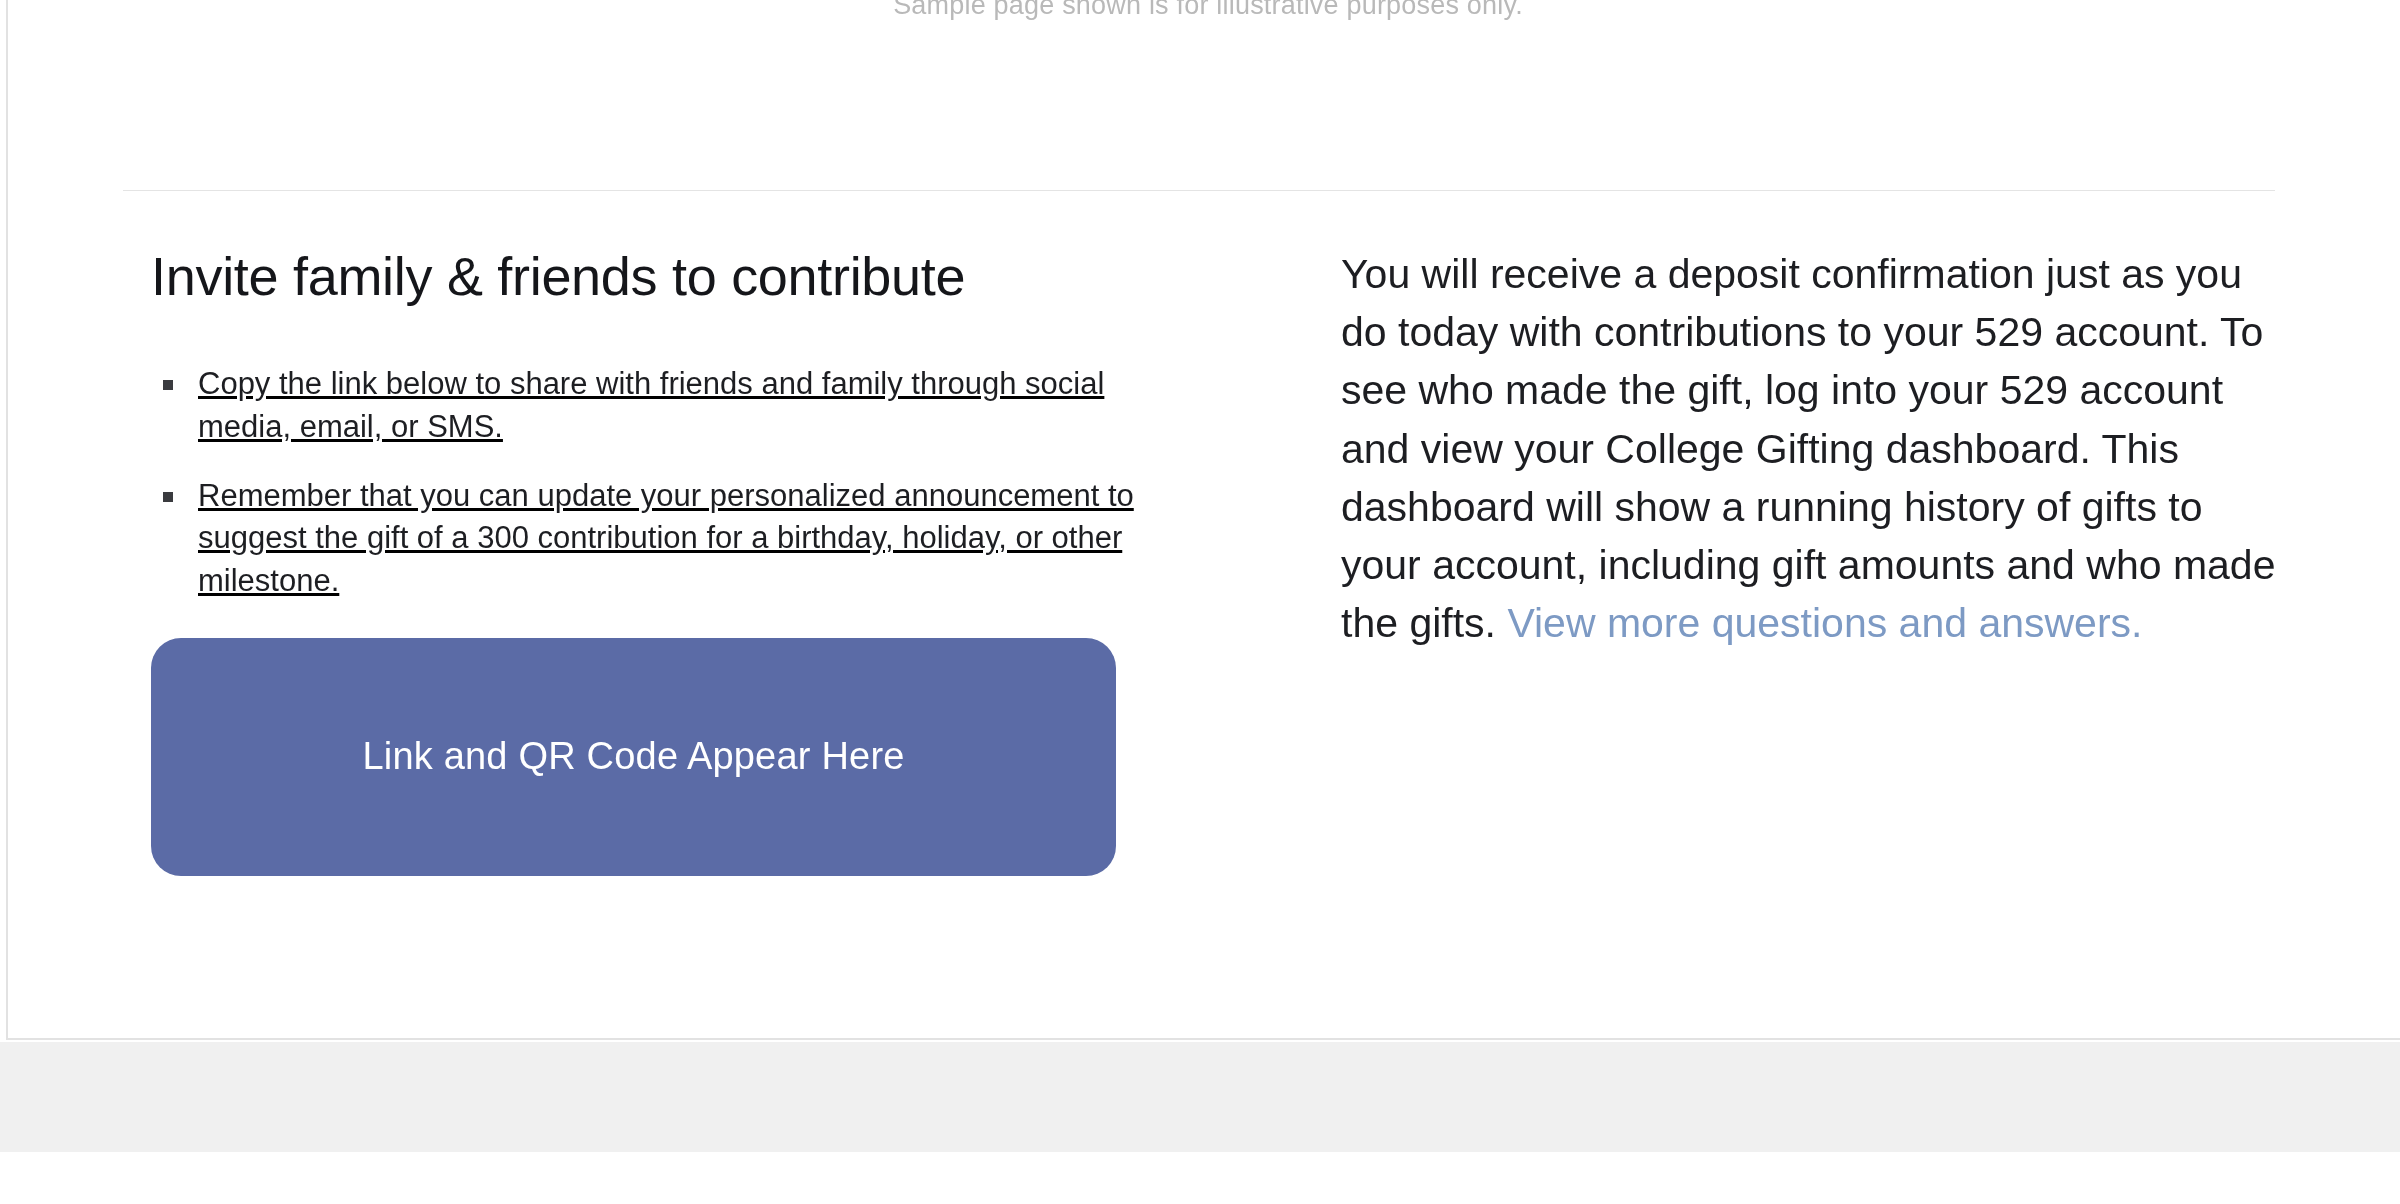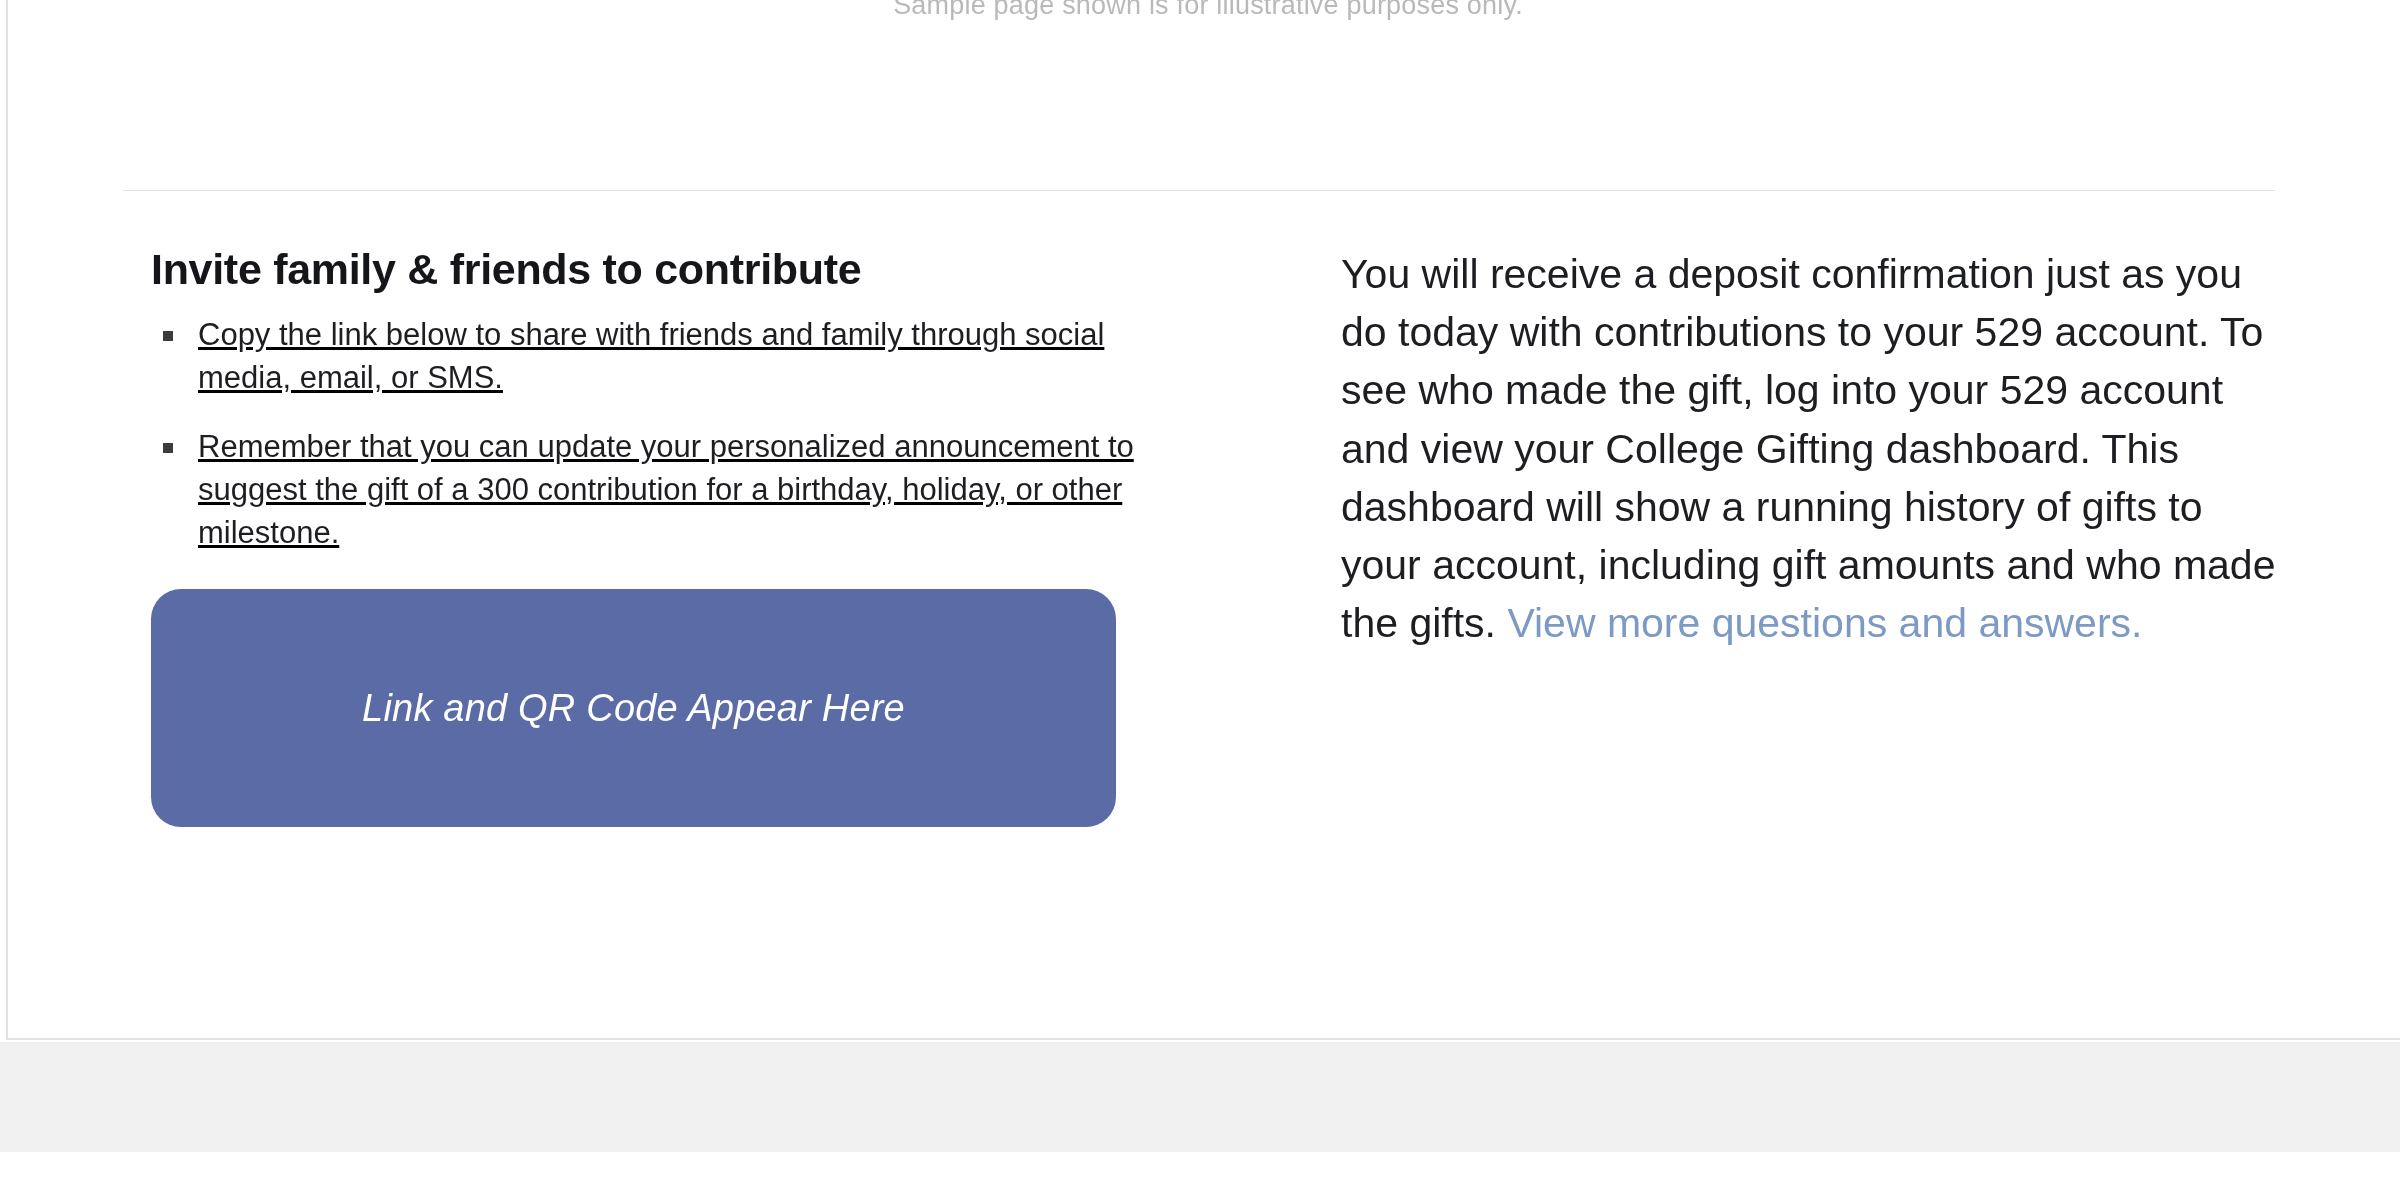"Invite family & friends to" h2.section-title { font-size: 43px -> 54px; font-weight: bold -> normal; margin: 0 0 20px 0 -> 0 0 56px 0 }
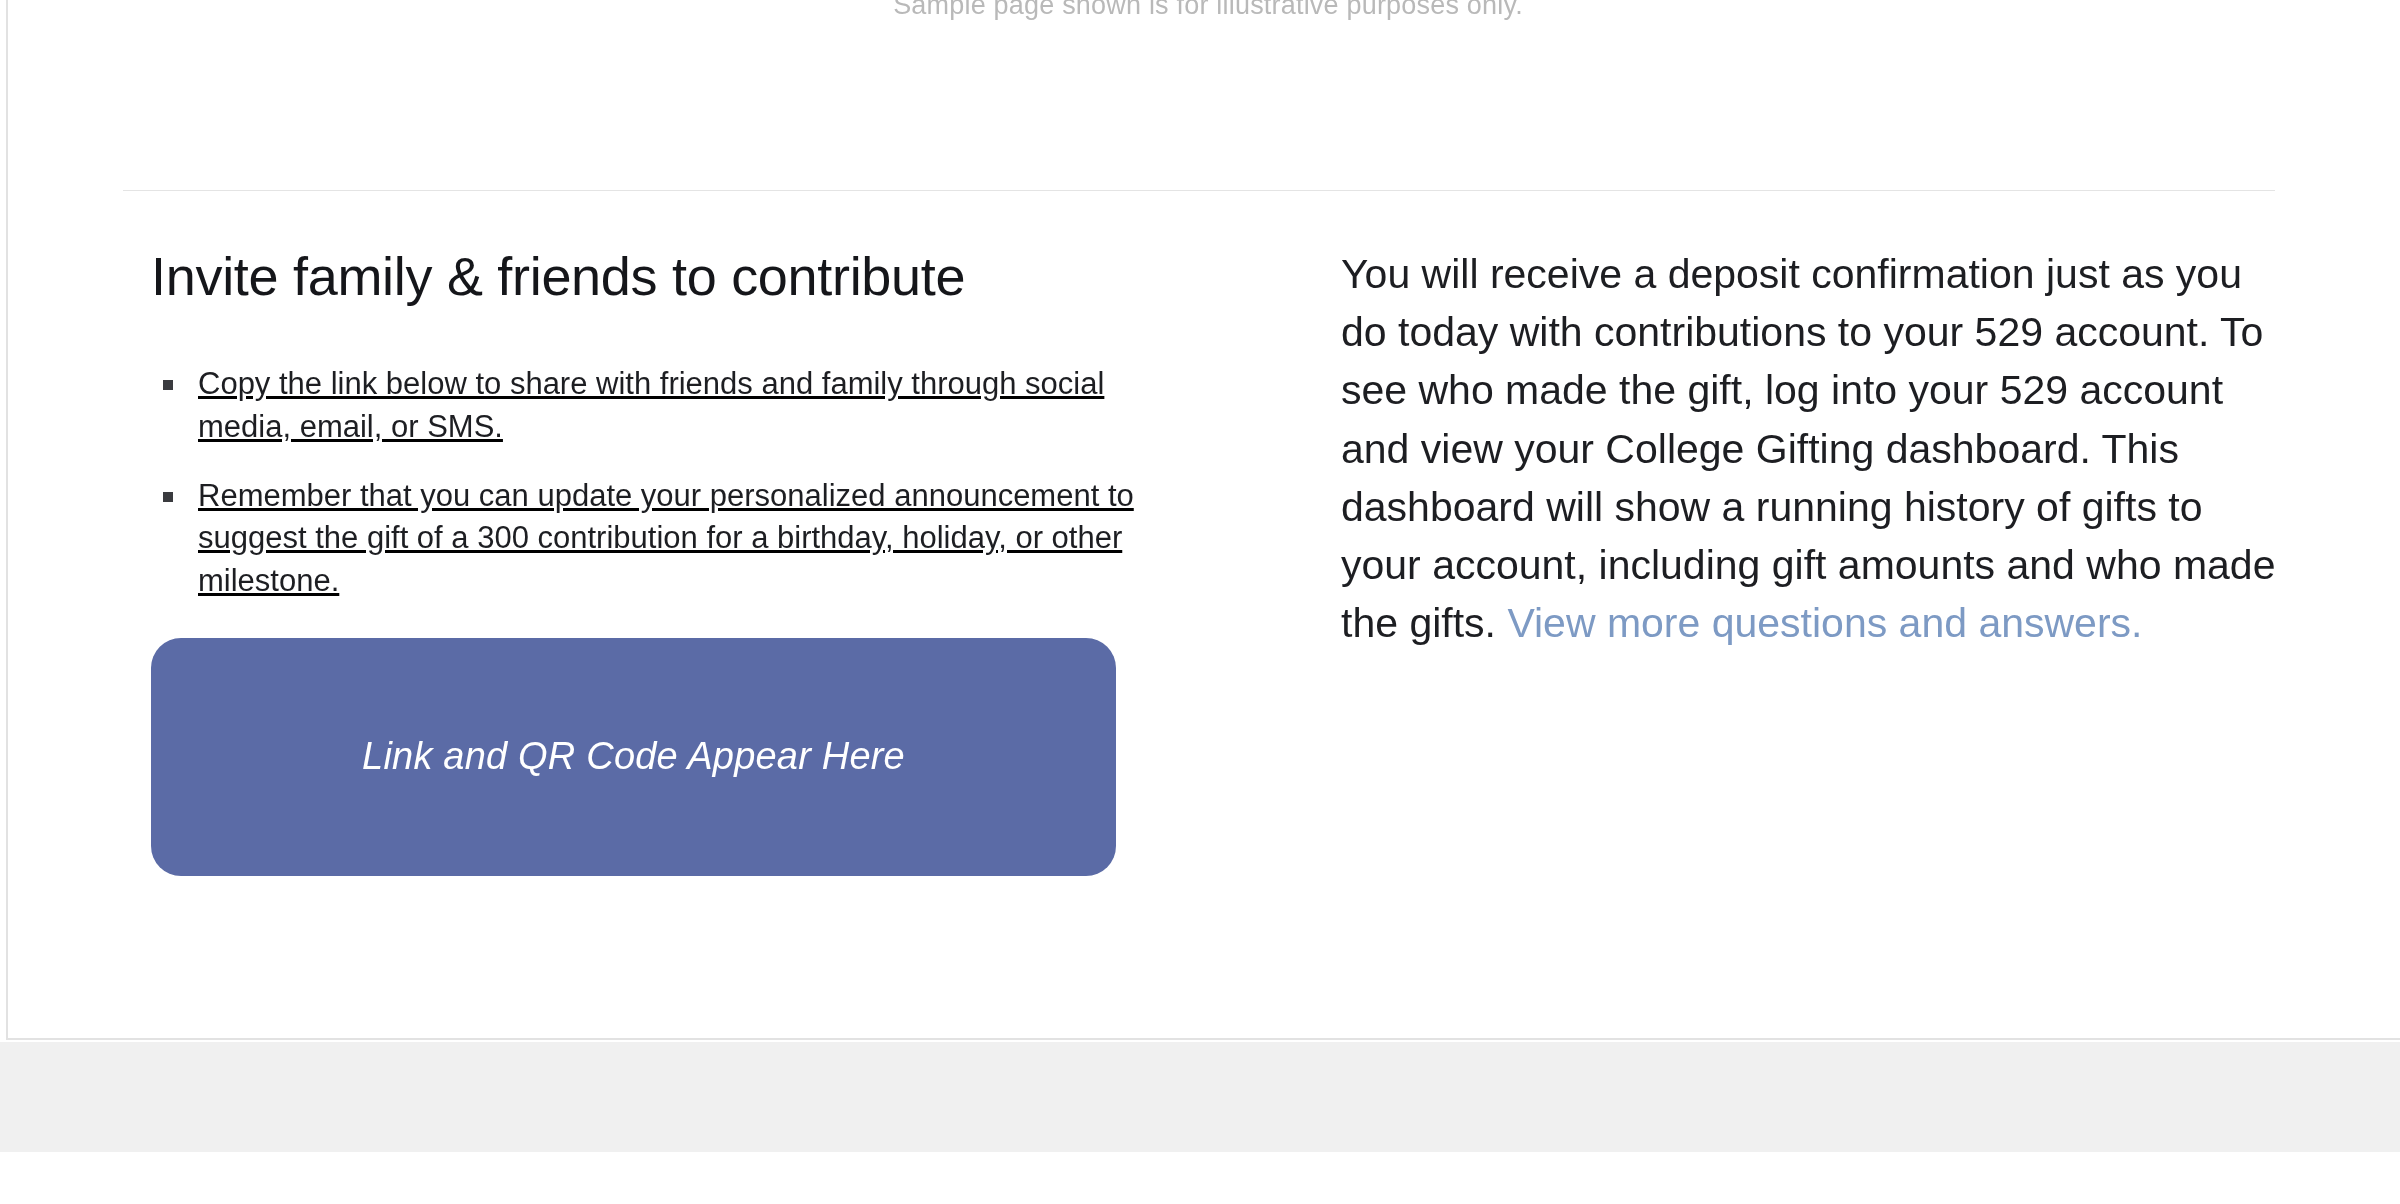"Link and QR Code Appear" .link-box { font-style: italic -> none }
